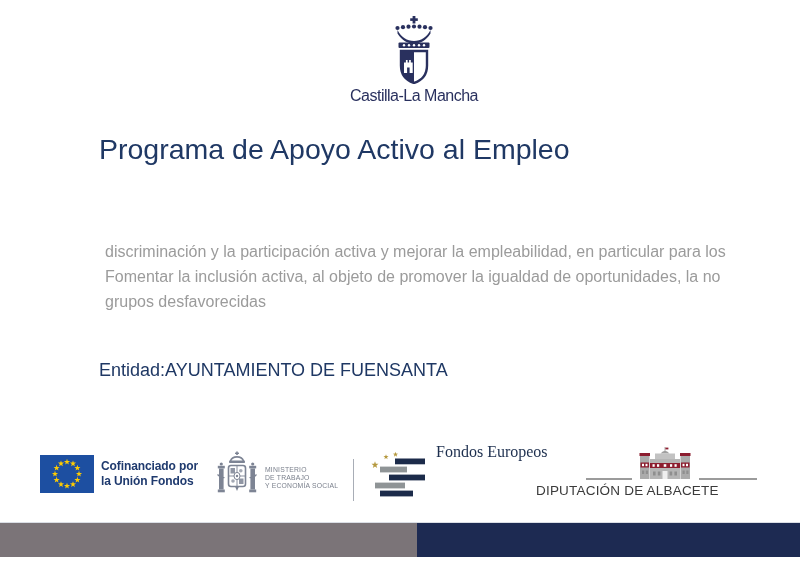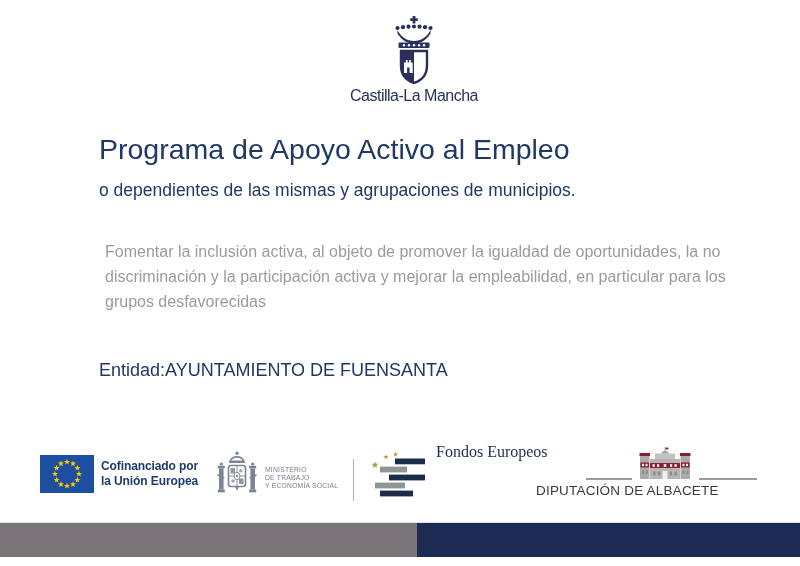"o dependientes de las mismas" span.line { html: <span>o dependientes de las mismas y agrupaciones de municipios.</span> -> none }
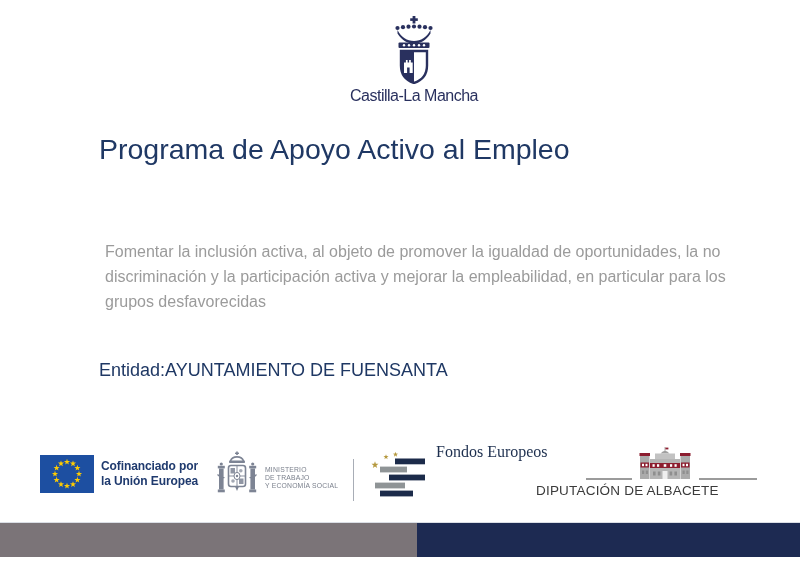"Fomentar la inclusión activa, al" span.line { order: before "discriminación y la participación activa" -> after "discriminación y la participación activa" }
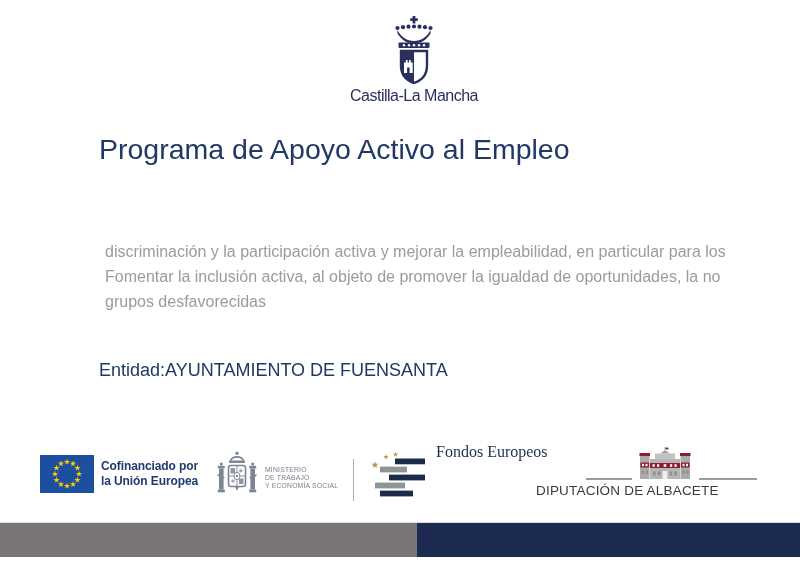"la Unión Europea" span.line { text: Europea -> Fondos }
